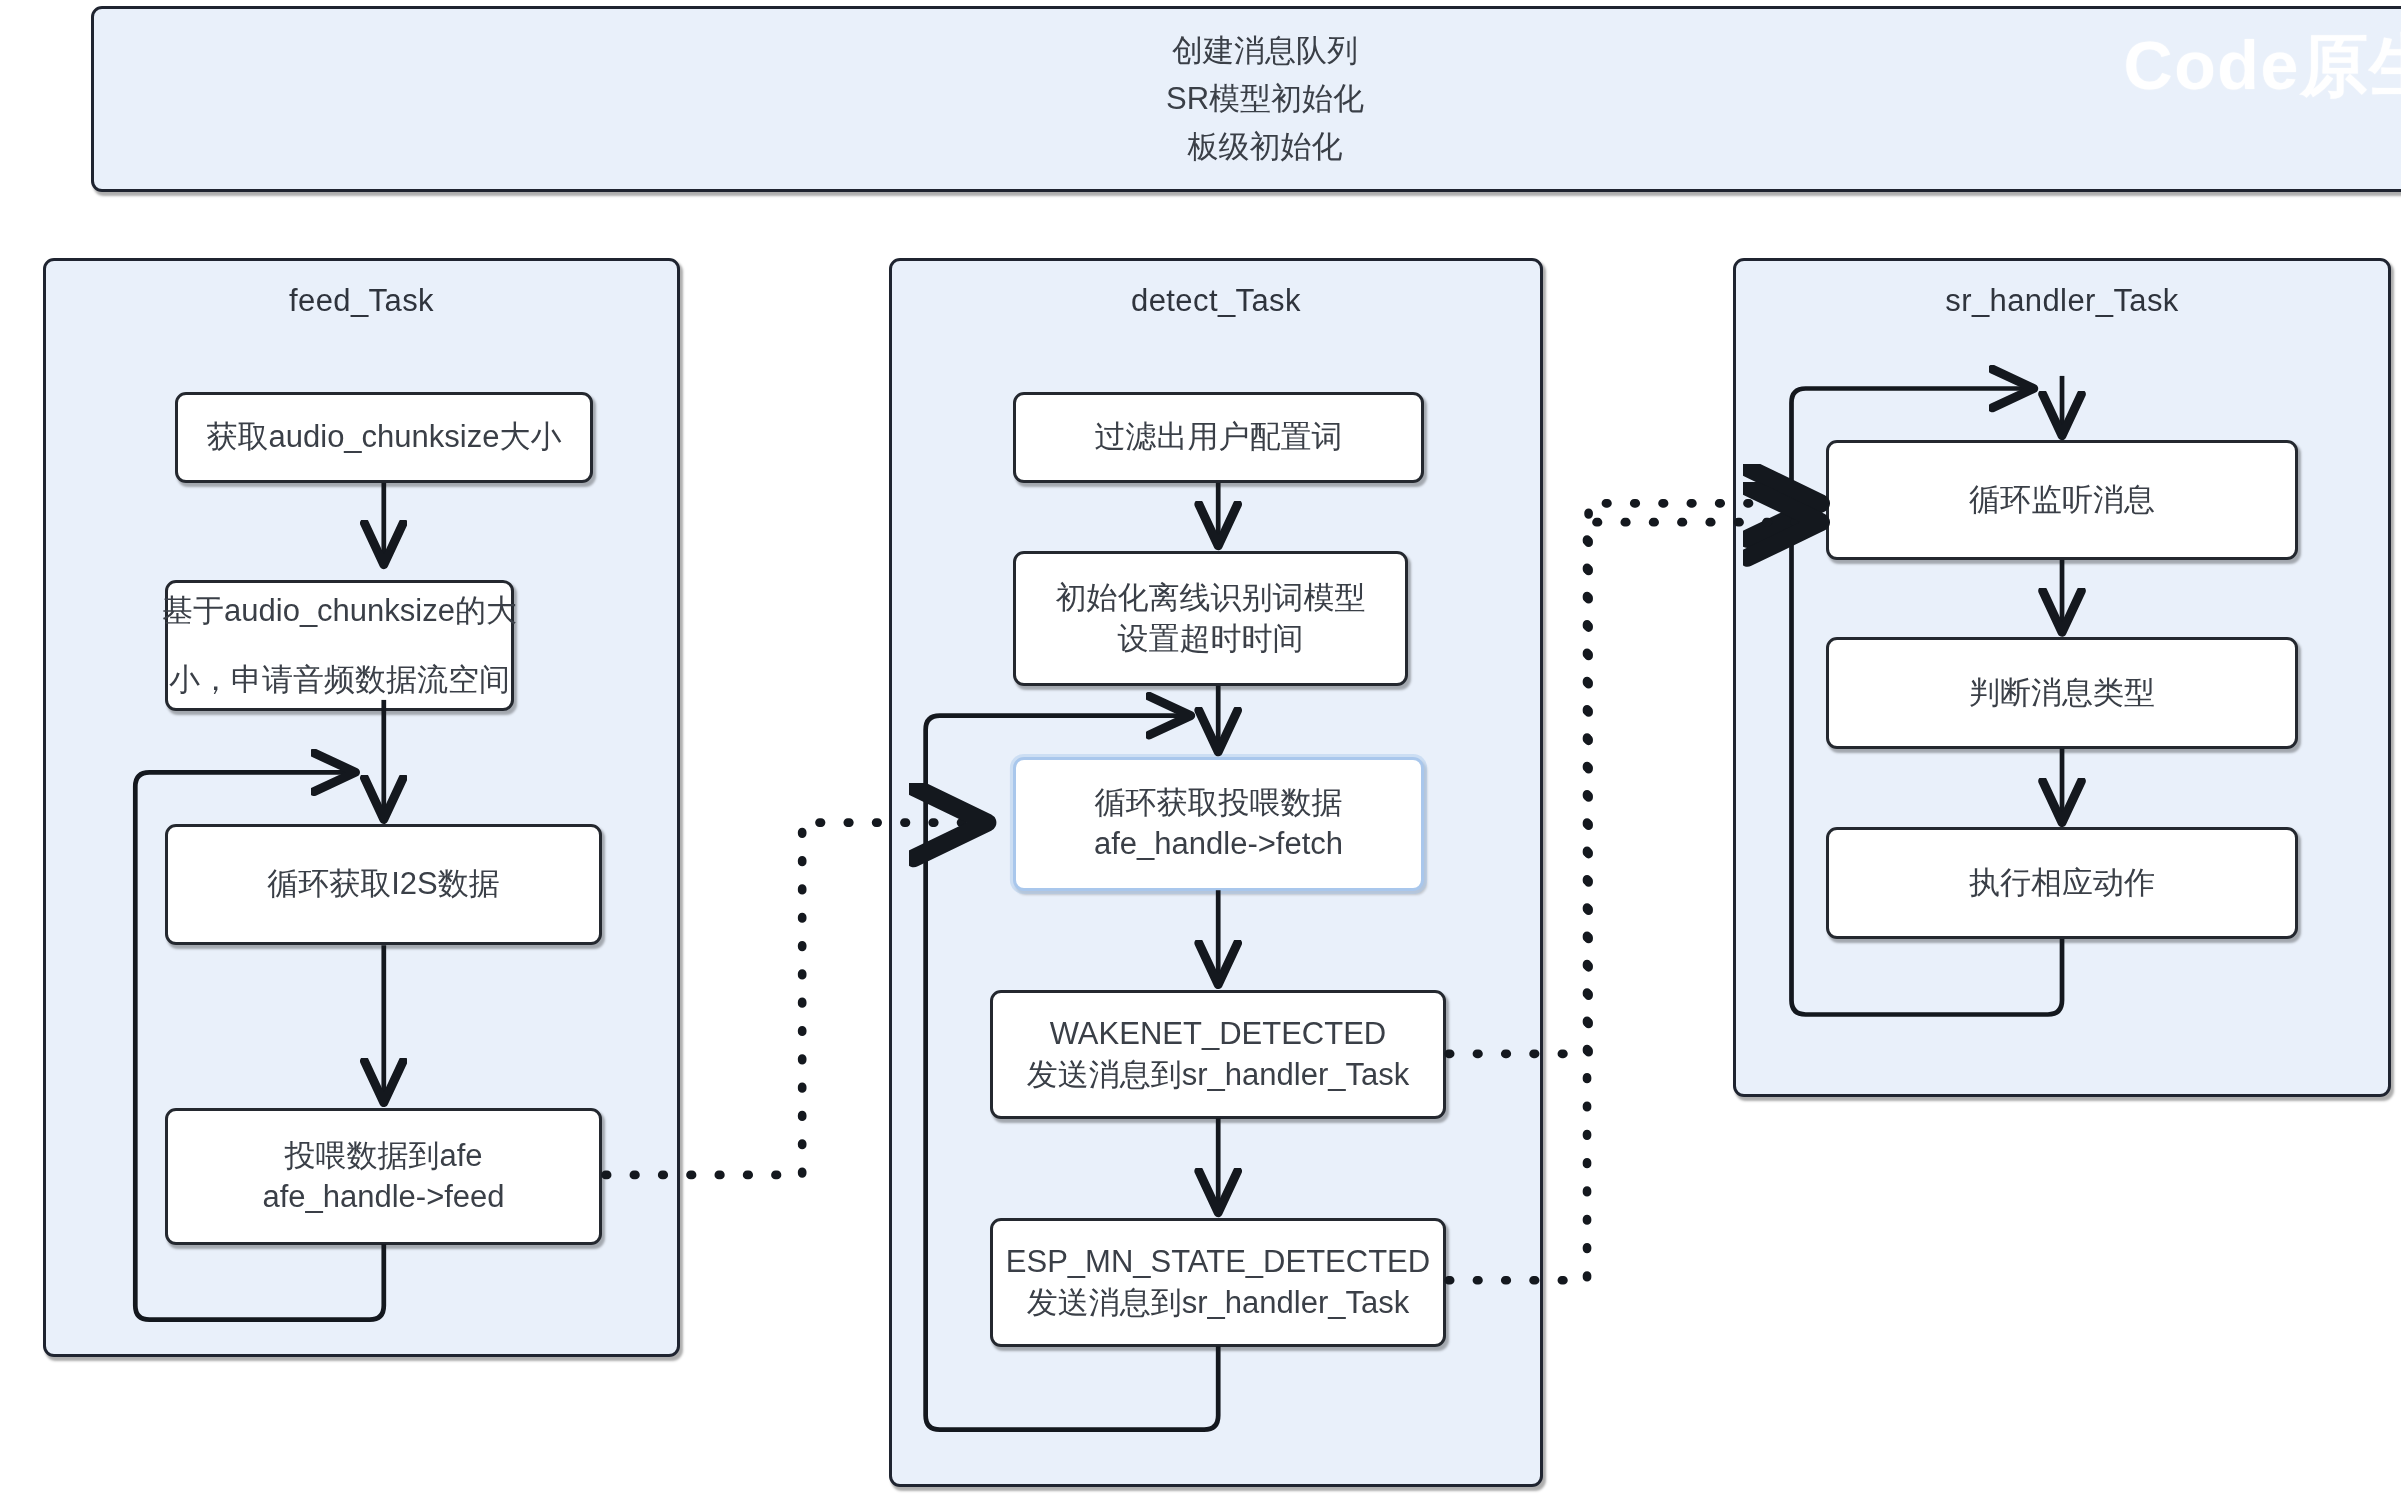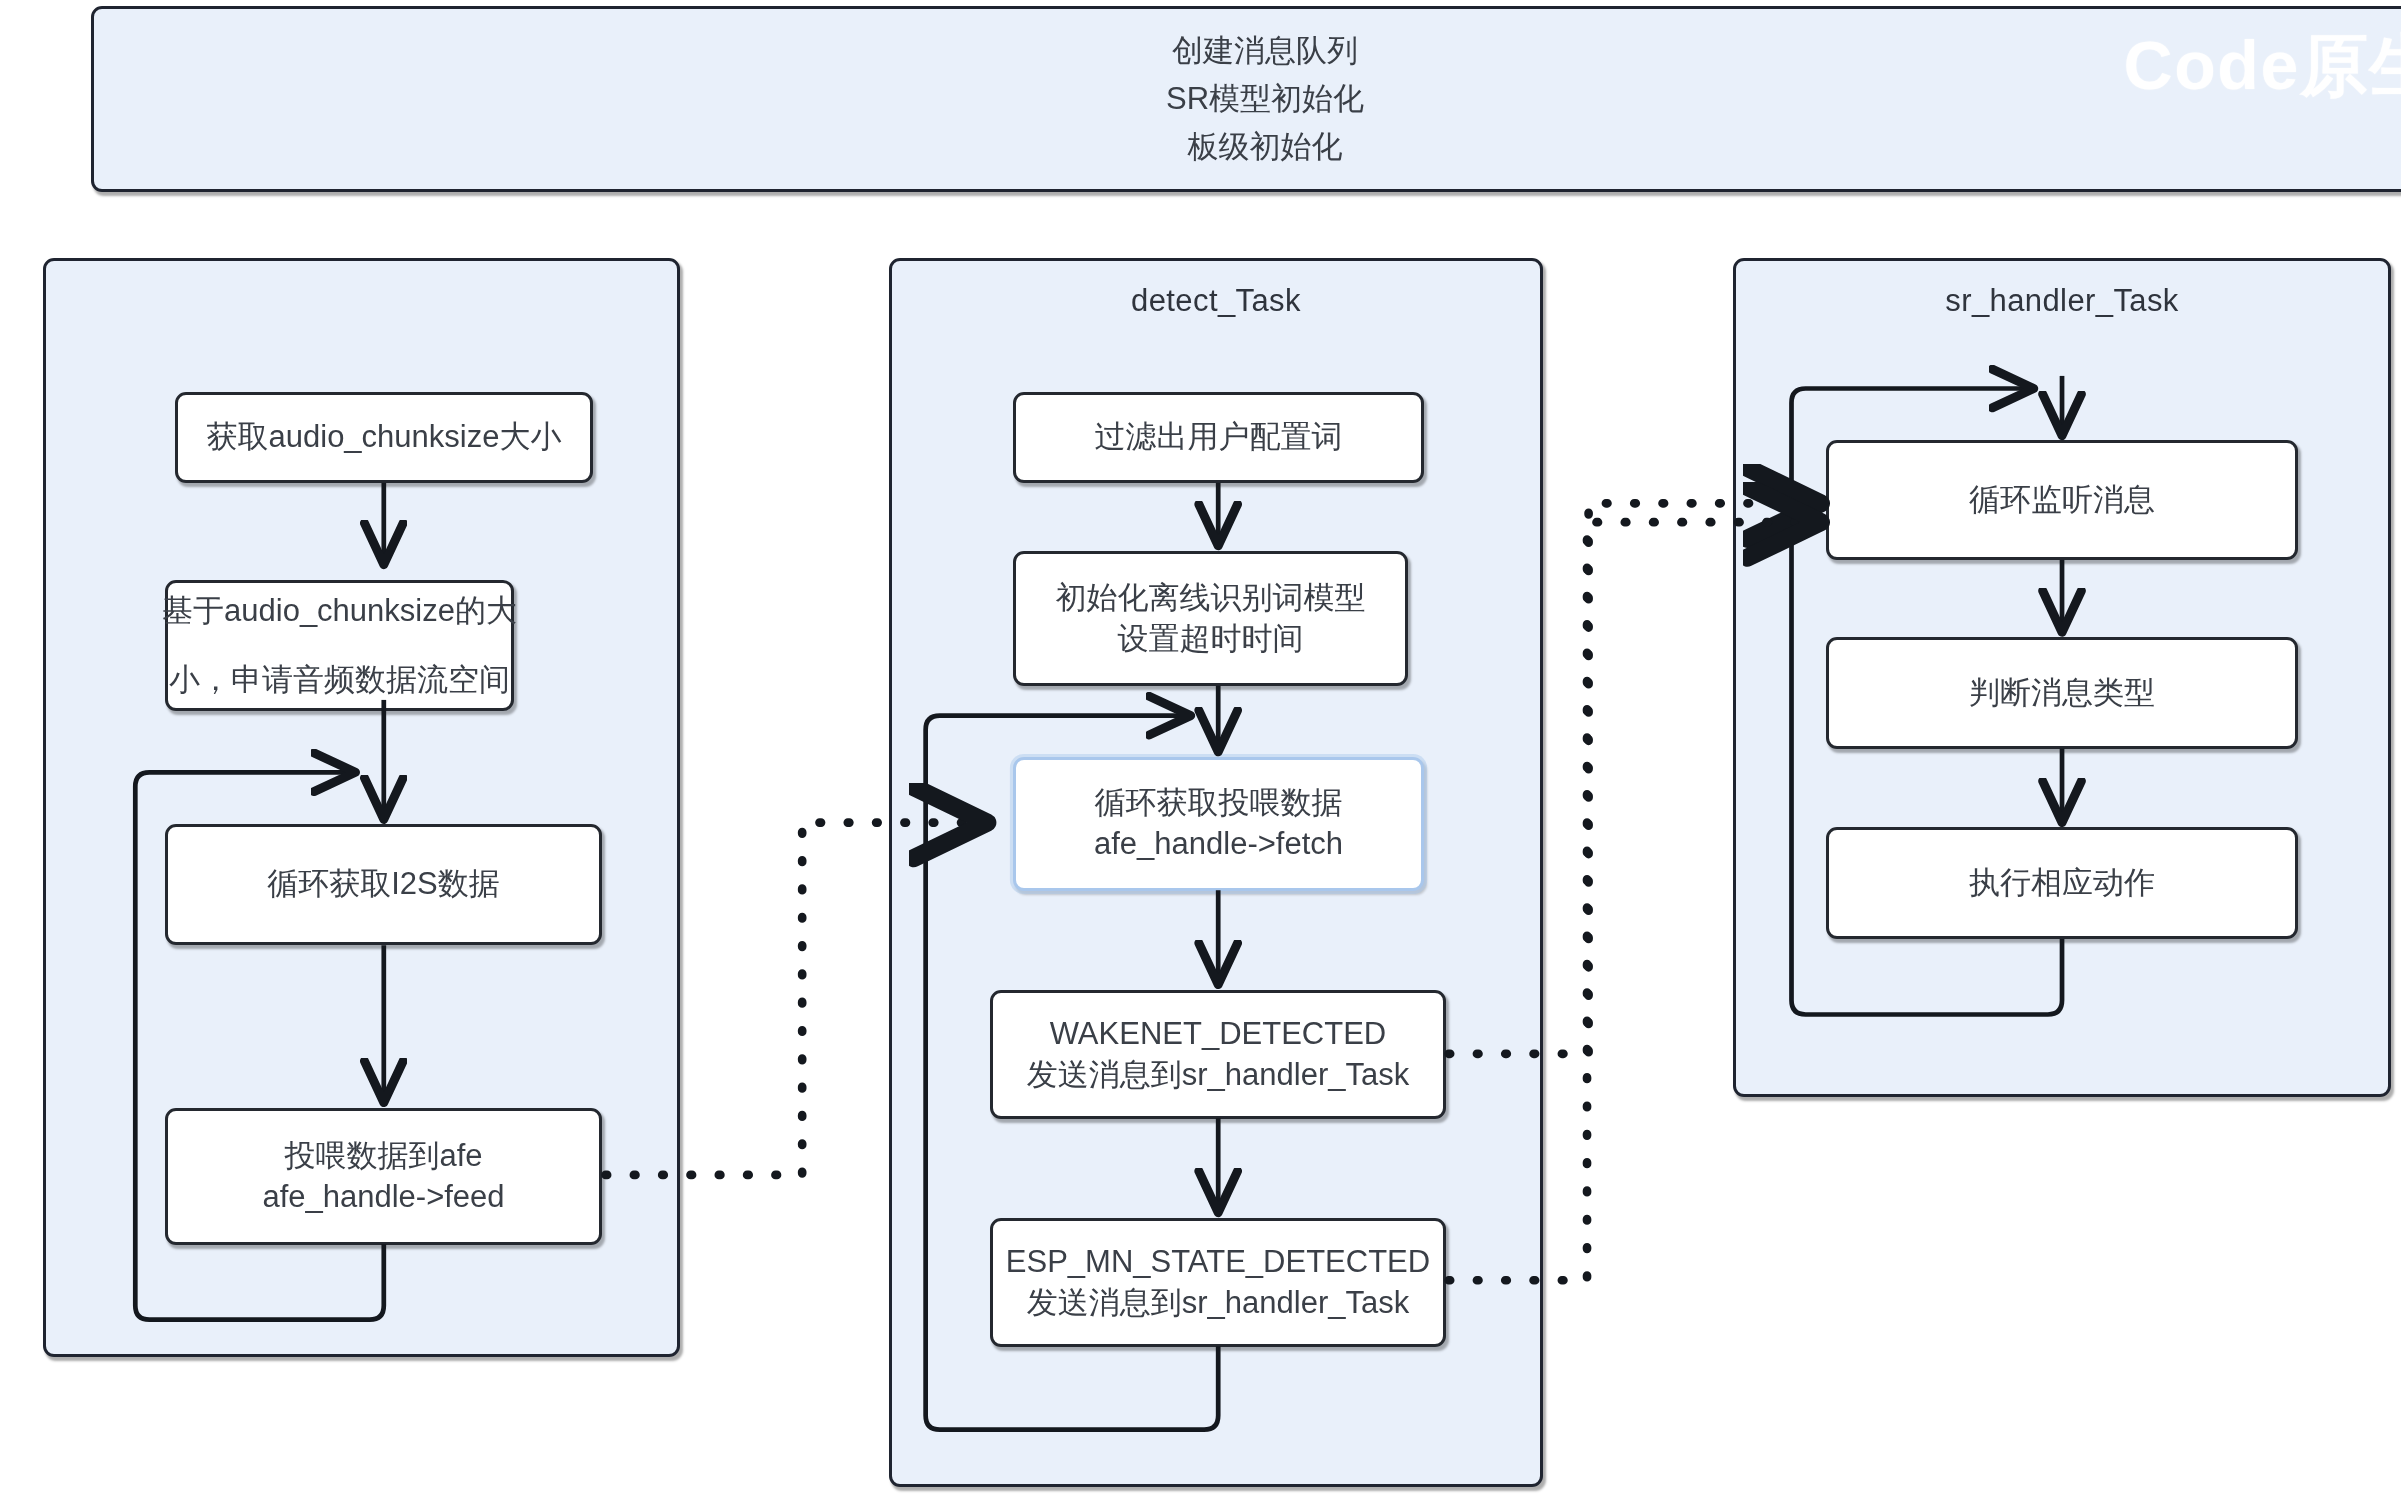"feed_Task" div.lane-title { html: none -> <div>feed_Task</div> }
